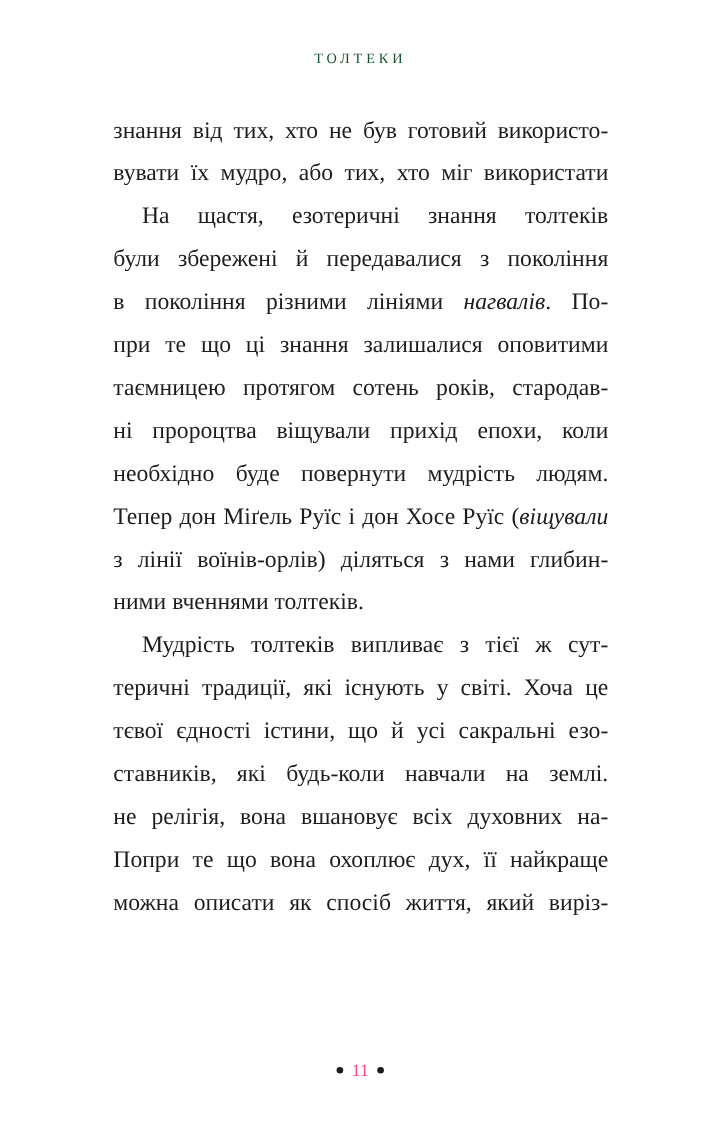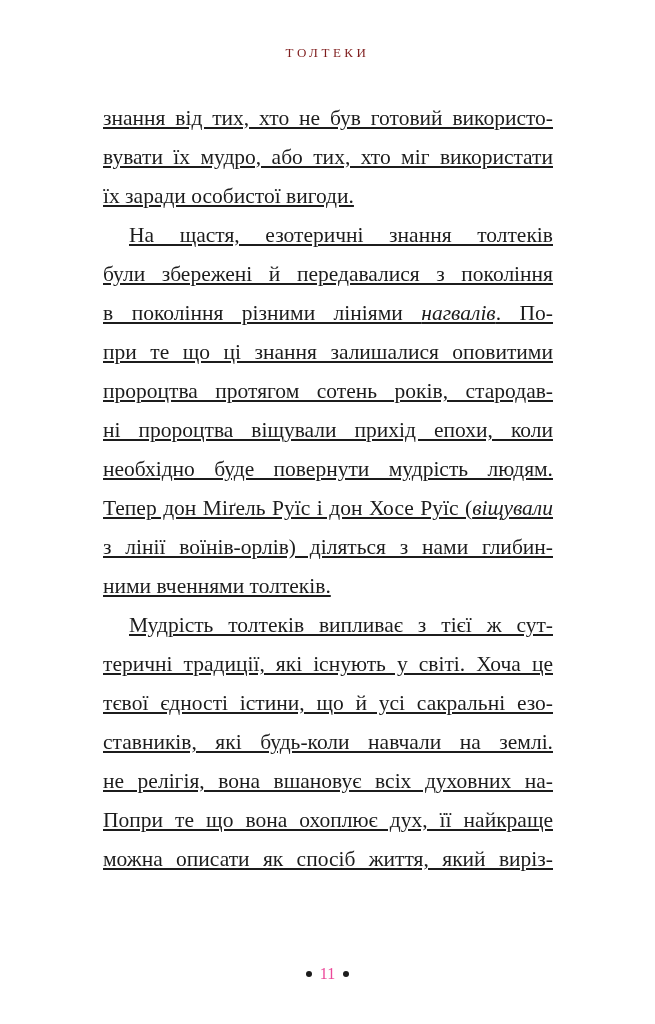"ТОЛТЕКИ" .running-head { color: #7f1d1d -> #14532d }
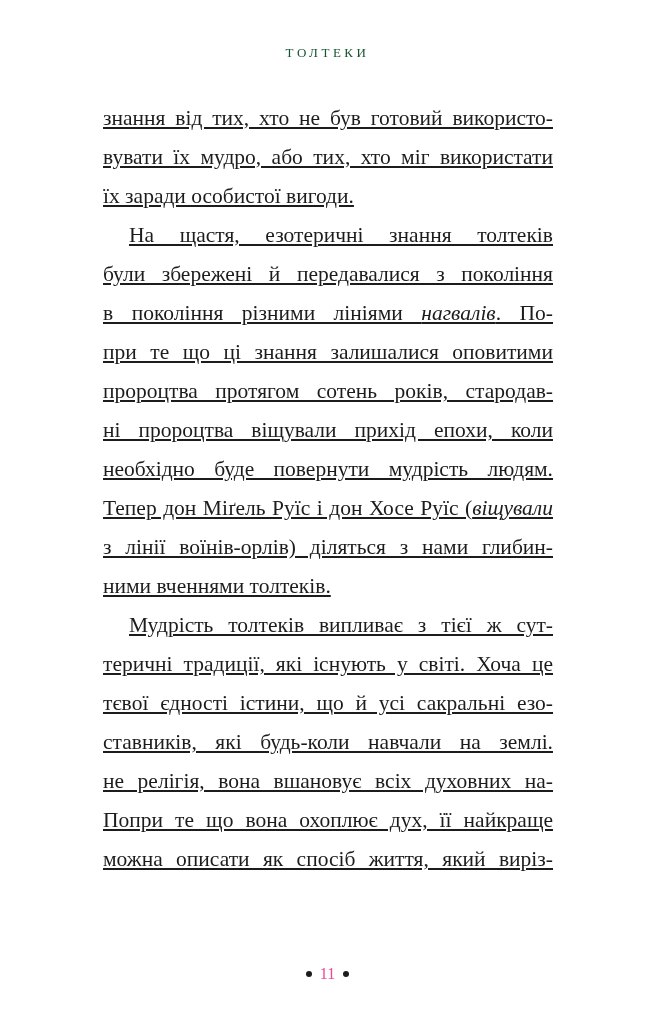"знання від тих, хто не" .line { text-decoration: underline -> none }
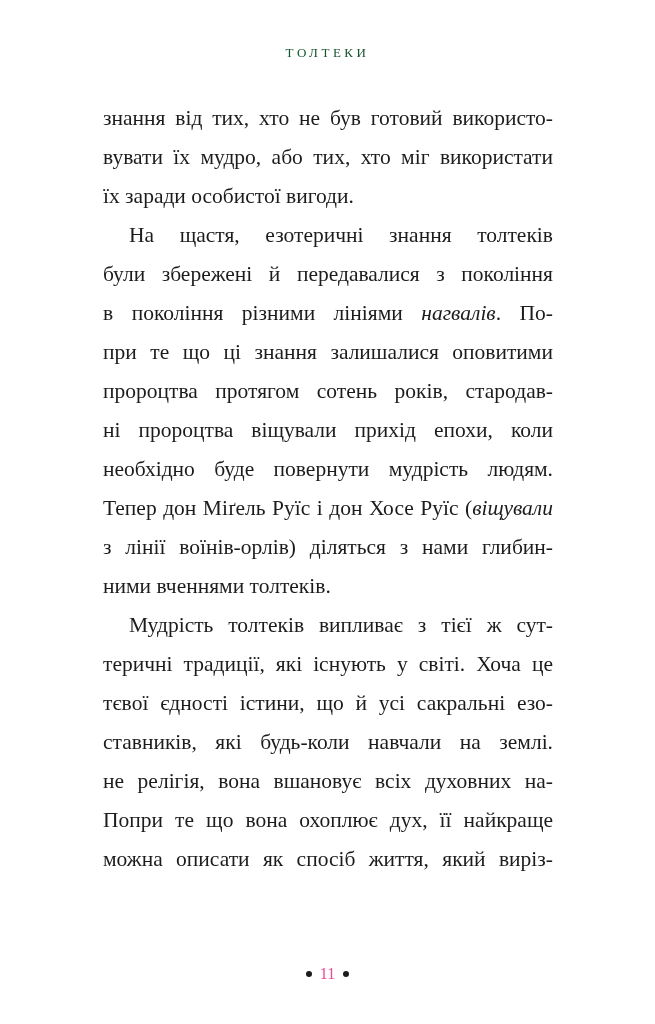"їх заради особистої вигоди." span.line { html: <span><span>їх заради особистої вигоди.</span></span> -> none }
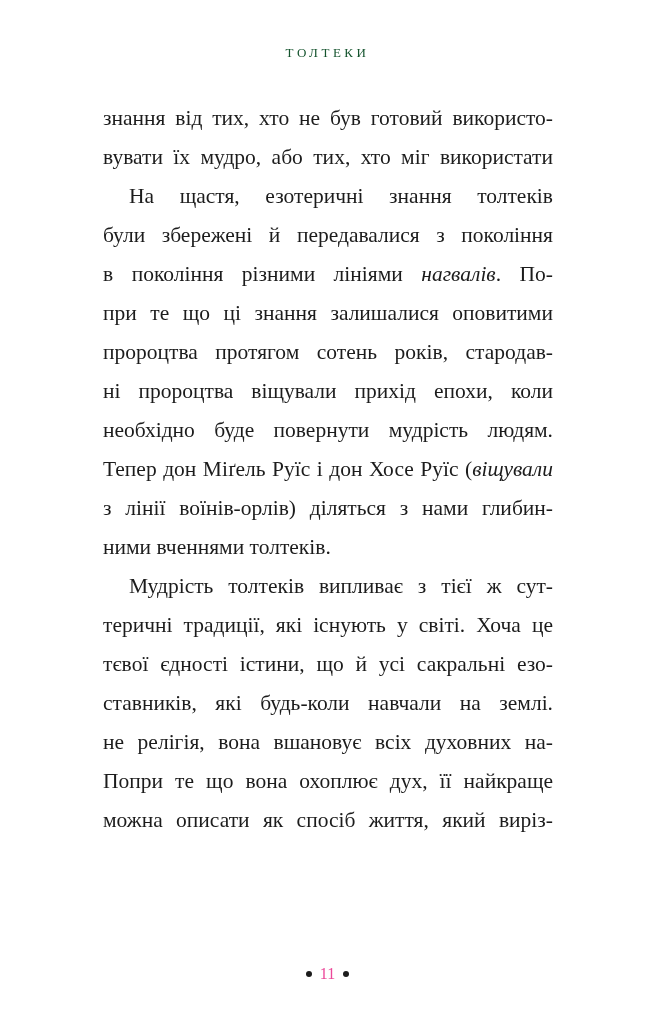"пророцтва протягом сотень років," span { text: пророцтва -> таємницею }
